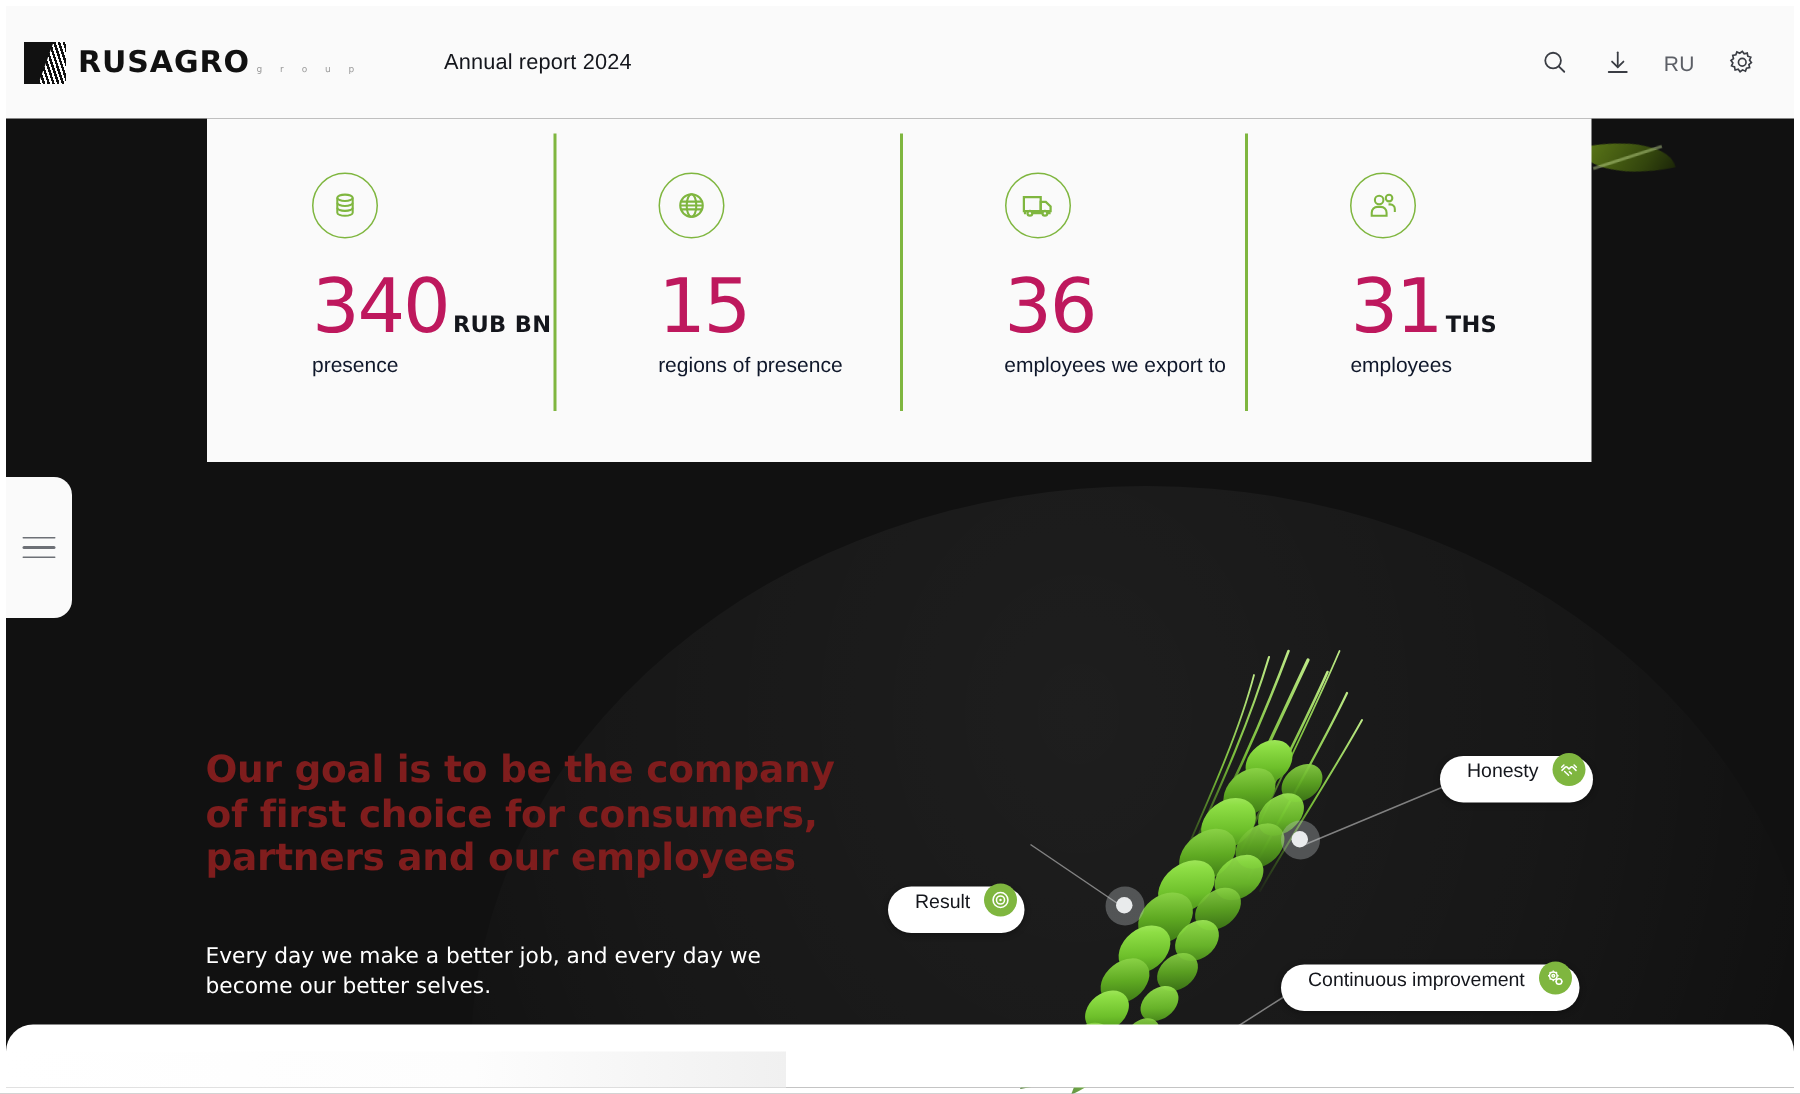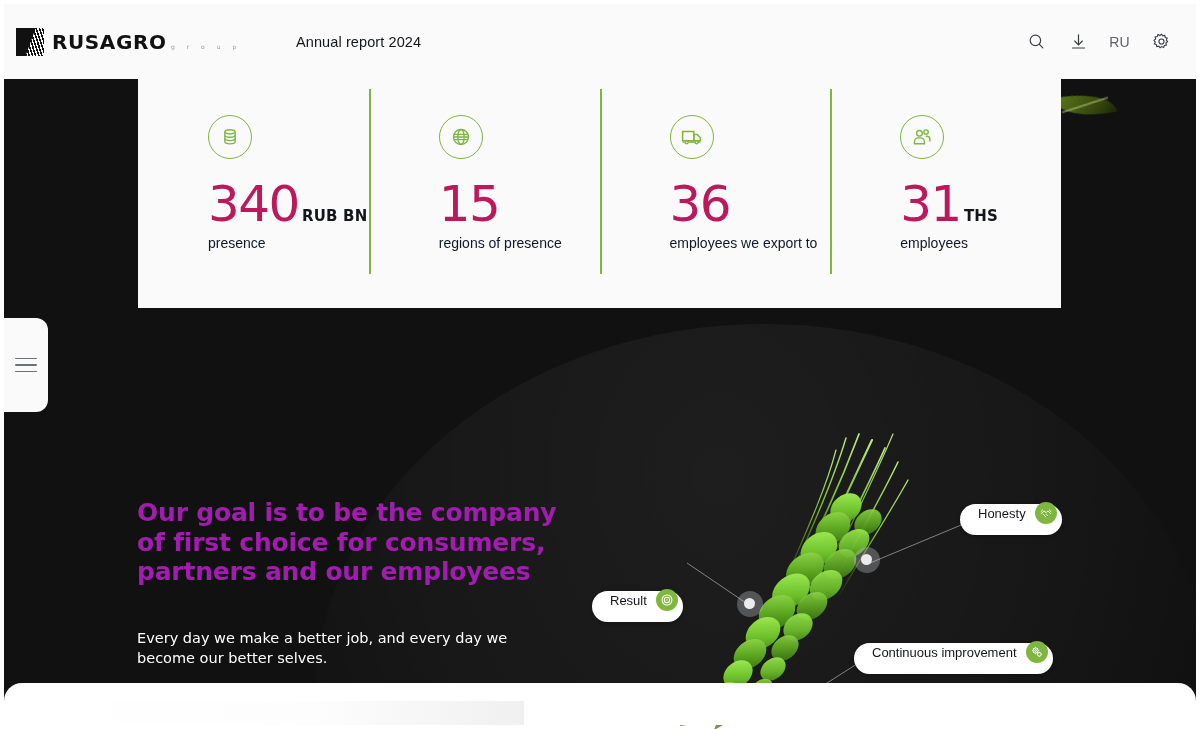"Our goal is to be" .headline h1 { color: #a21caf -> #7f1d1d }
